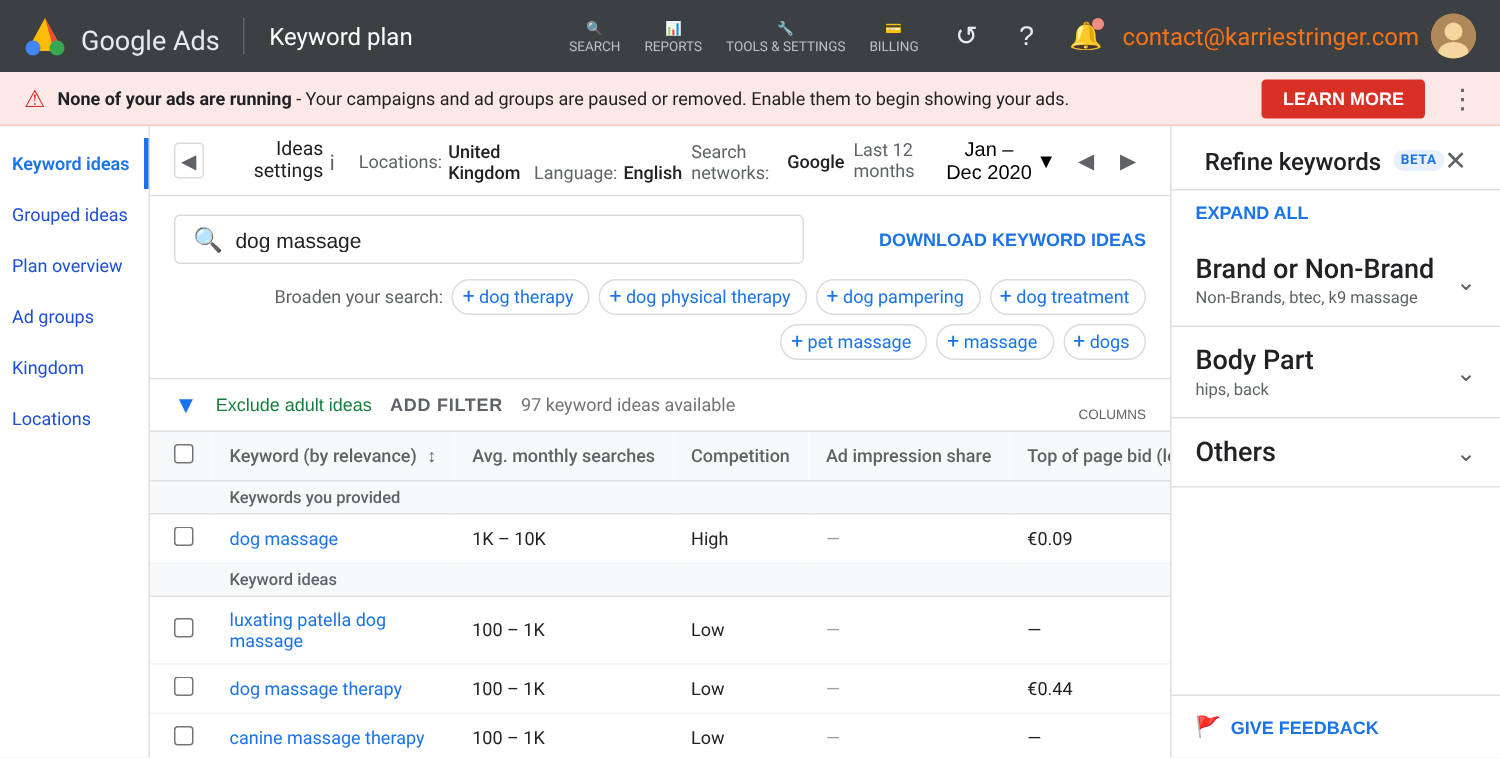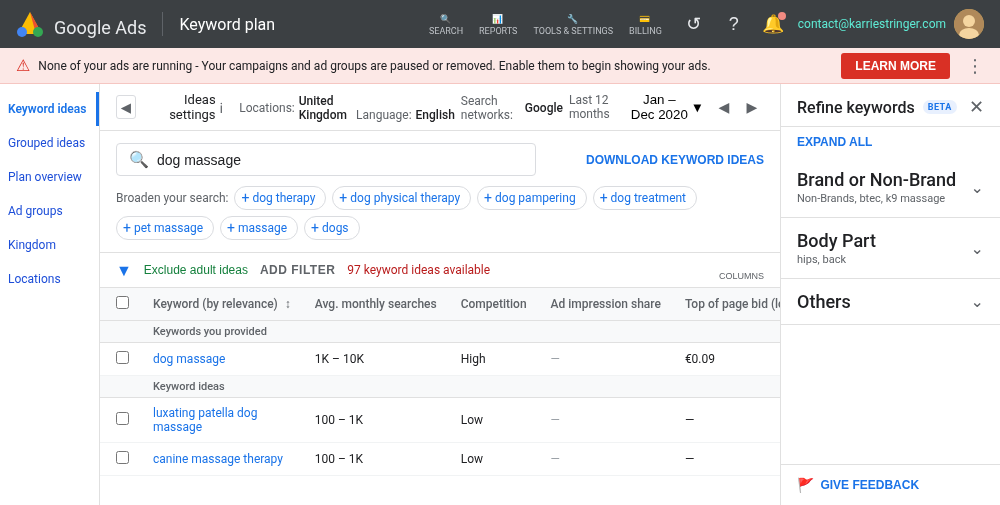"contact@karriestringer.com" .user-email { color: #5eead4 -> #f97316; font-size: 12px -> 16px }
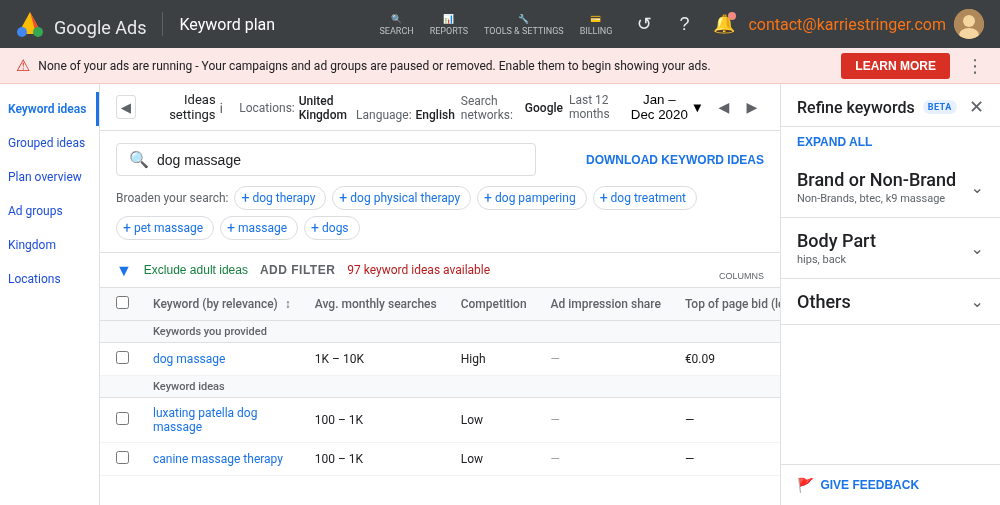"None of your ads are" .alert-text strong { font-weight: 400 -> 700 }
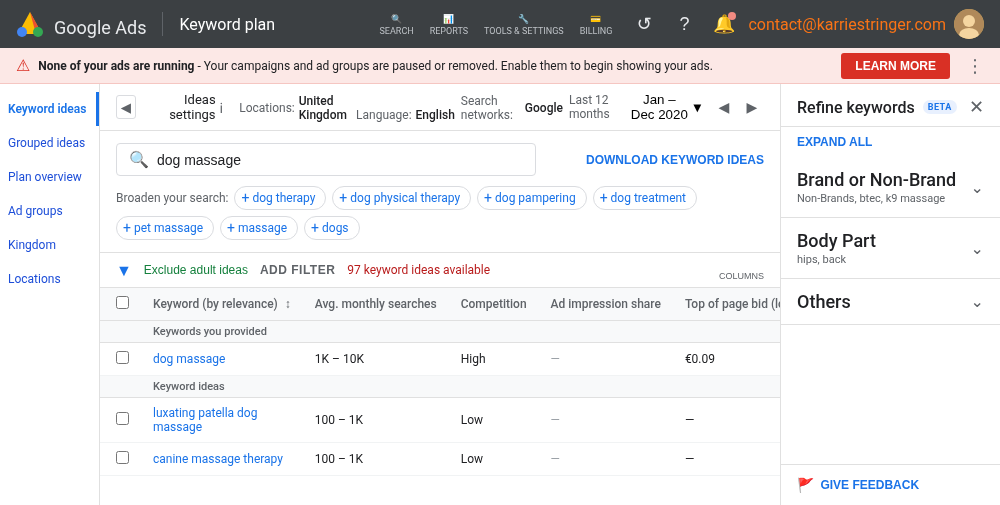"Refine keywords" .refine-header { justify-content: space-between -> center }
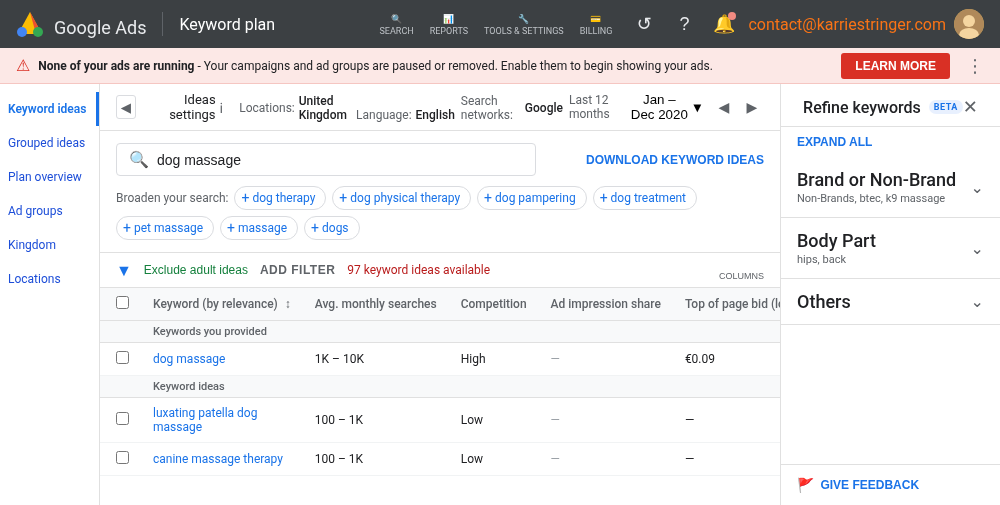"Broaden your search:" .broaden-row { justify-content: none -> flex-end }
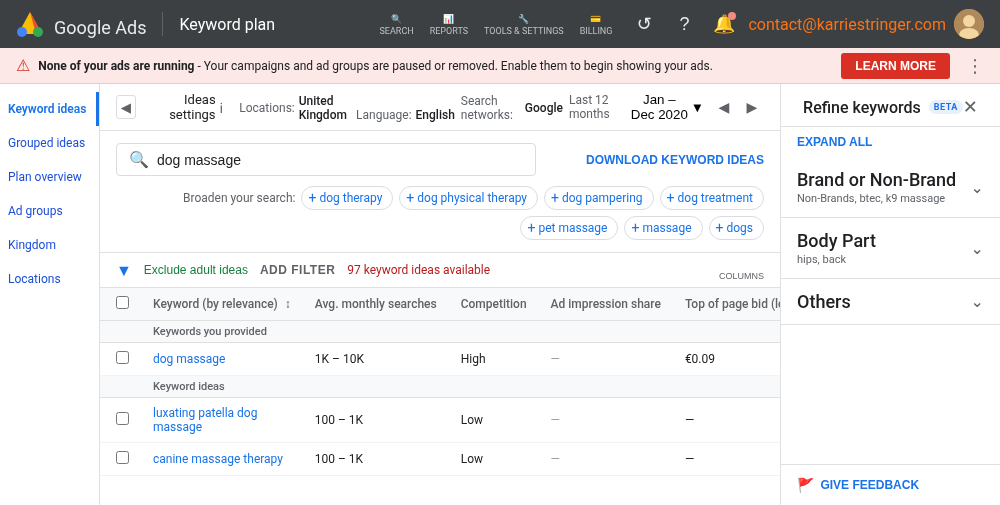"97 keyword ideas available" .keyword-count { color: #b91c1c -> #737373 }
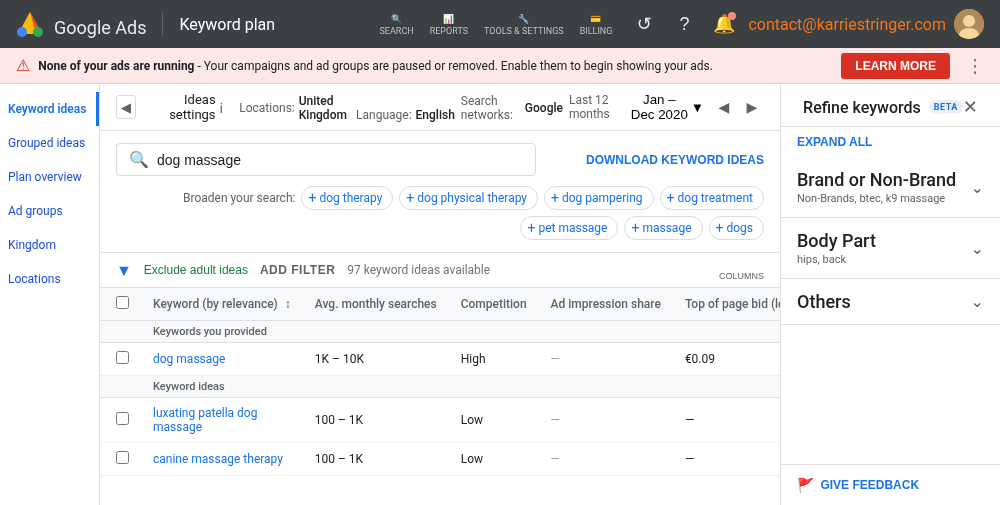"dog massage therapy" tr { html: none -> <tr> <td> <input> </td> <td> <span>dog massage therapy</span> </td> <td>100 – 1K</td> <td>Low</td> <td>—</td> <td>€0.44</td> </tr> }
